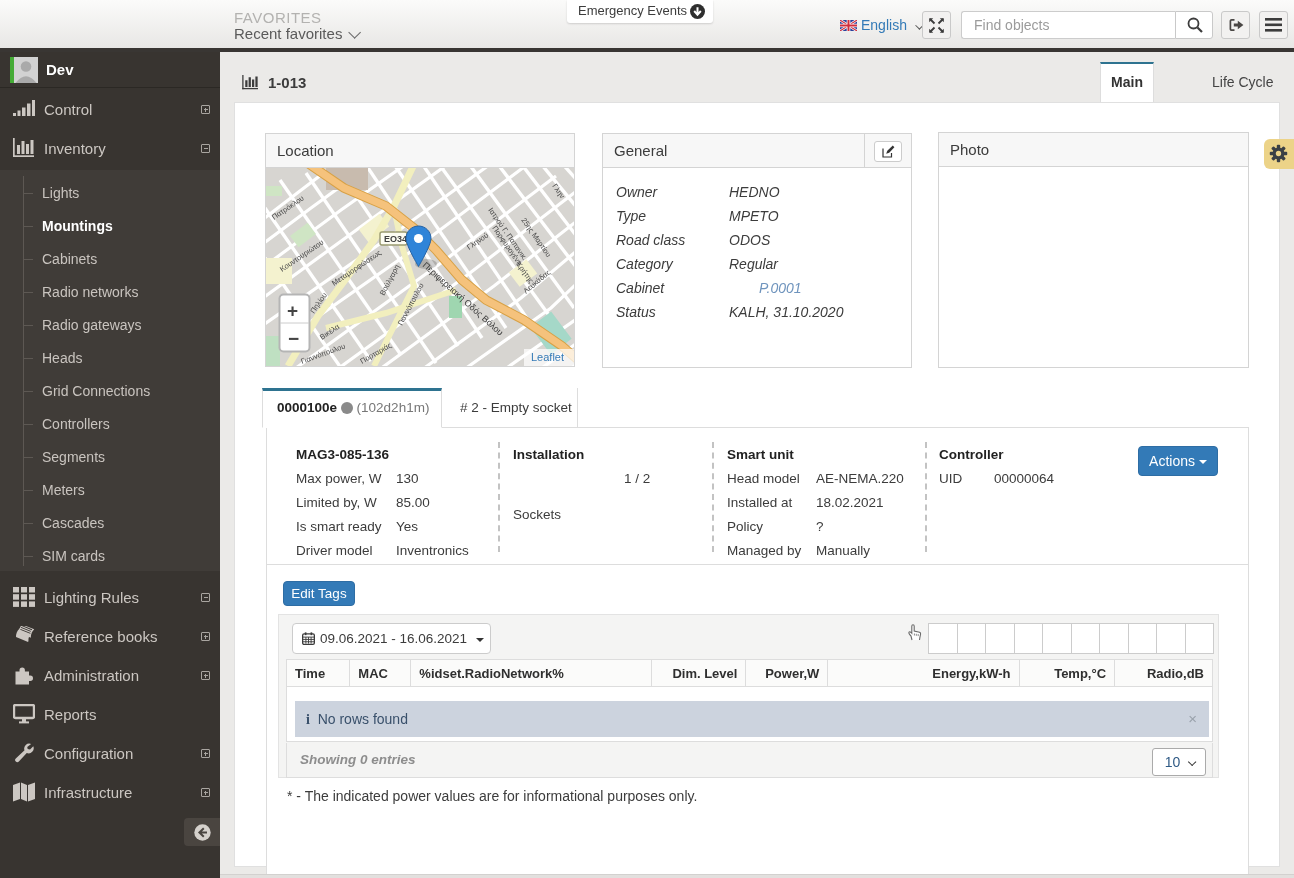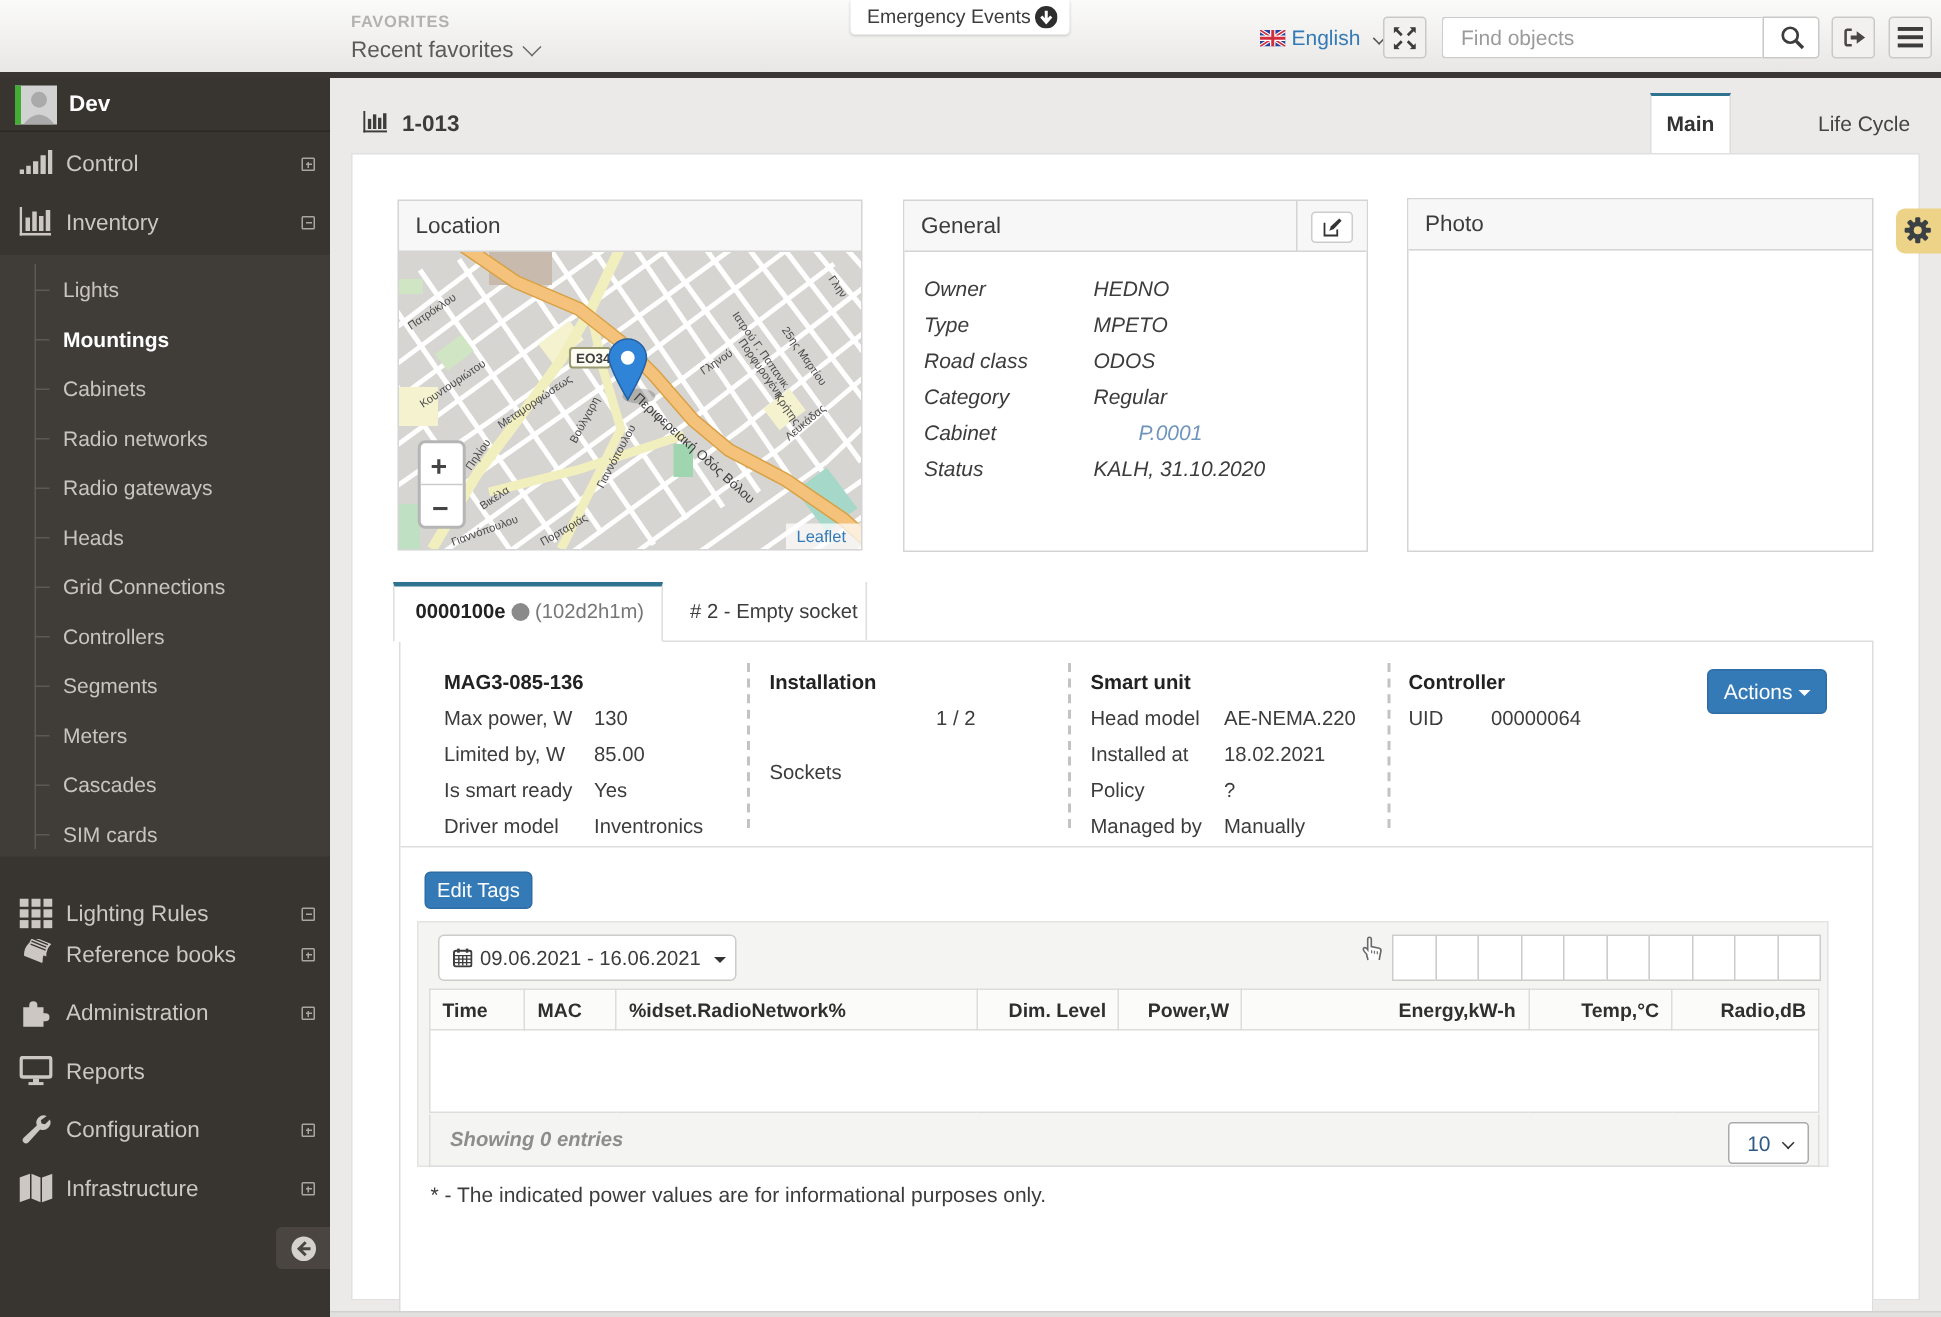"FAVORITES" .fav-label { font-size: 11px -> 15px; font-weight: bold -> normal }
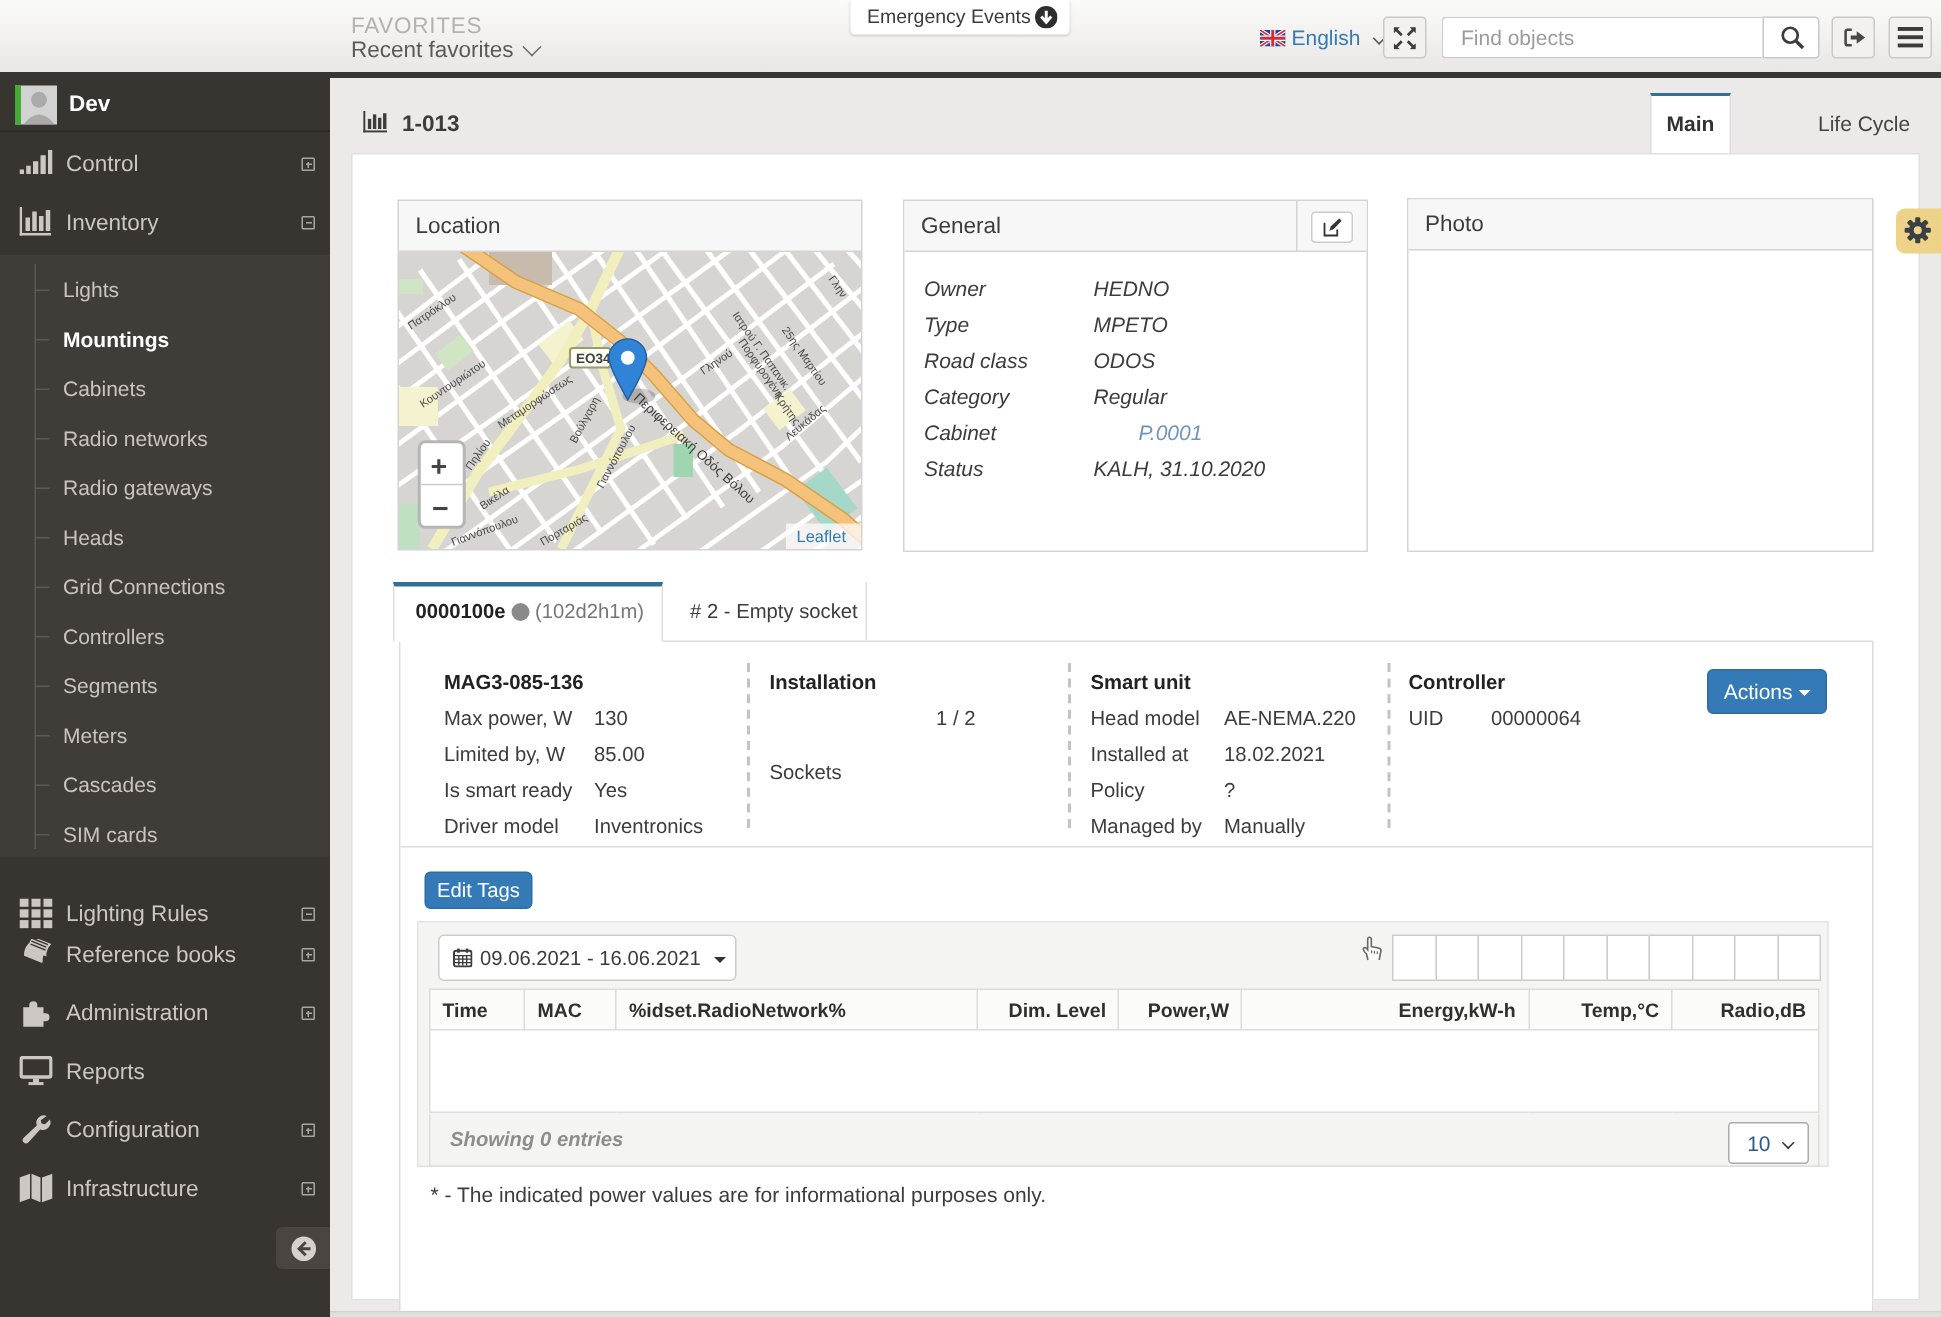"Lighting Rules" div.mitem { top: 538px -> 526px }
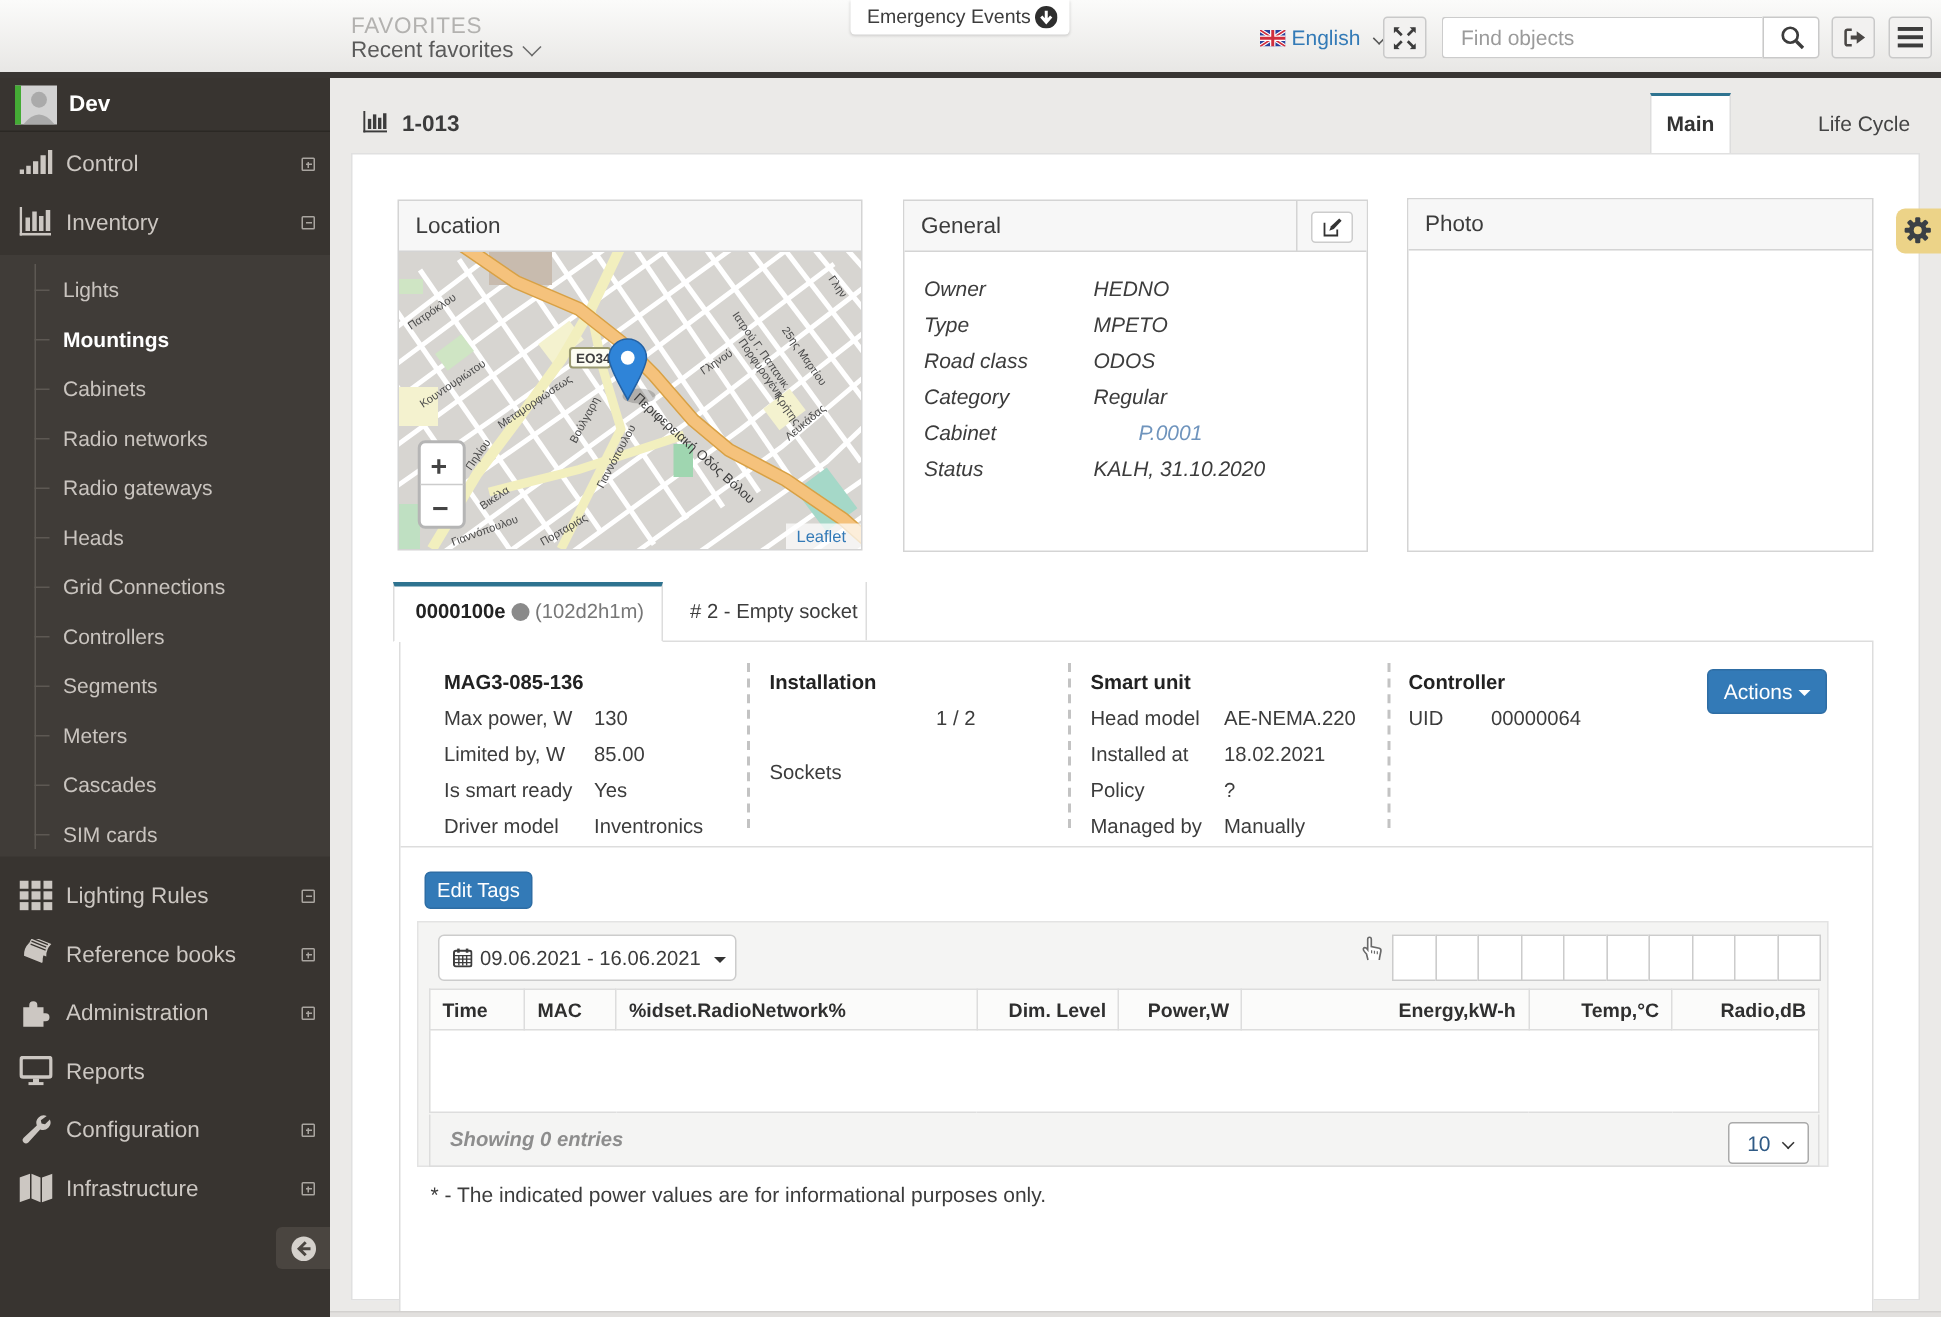"i No rows found" div { html: none -> <div><b>i</b>&nbsp;&nbsp;No rows found <span>×</span></div> }
